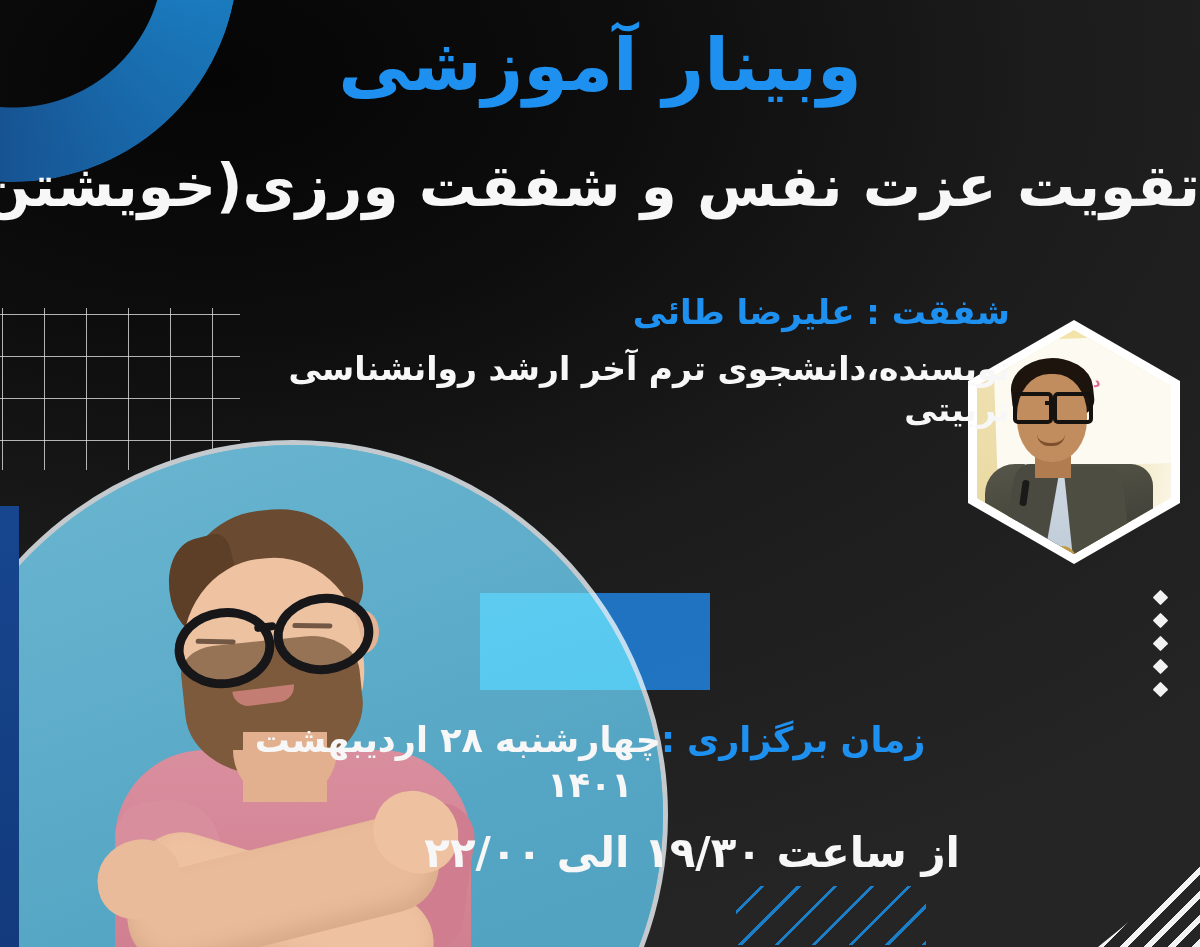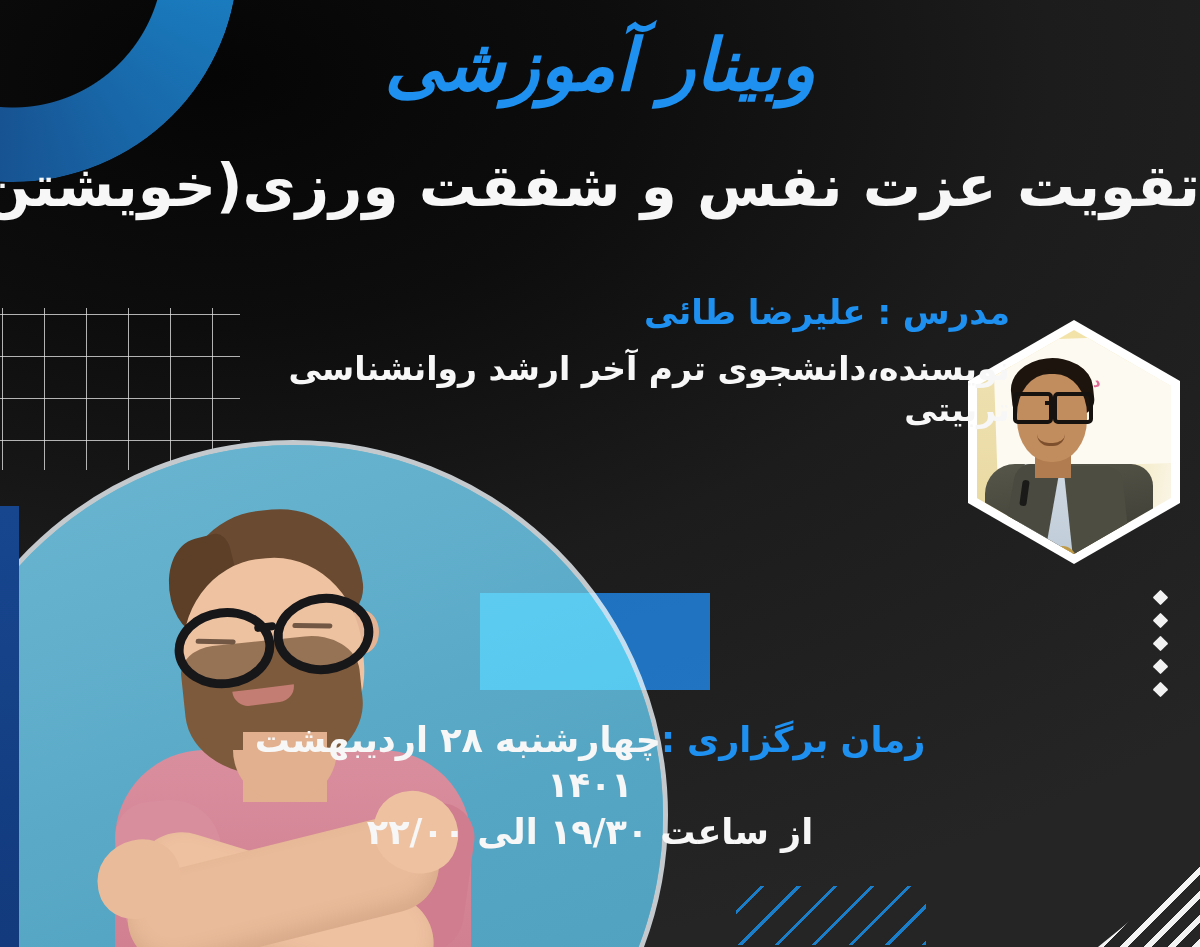"وبینار آموزشی" .t-title { font-style: italic -> none }
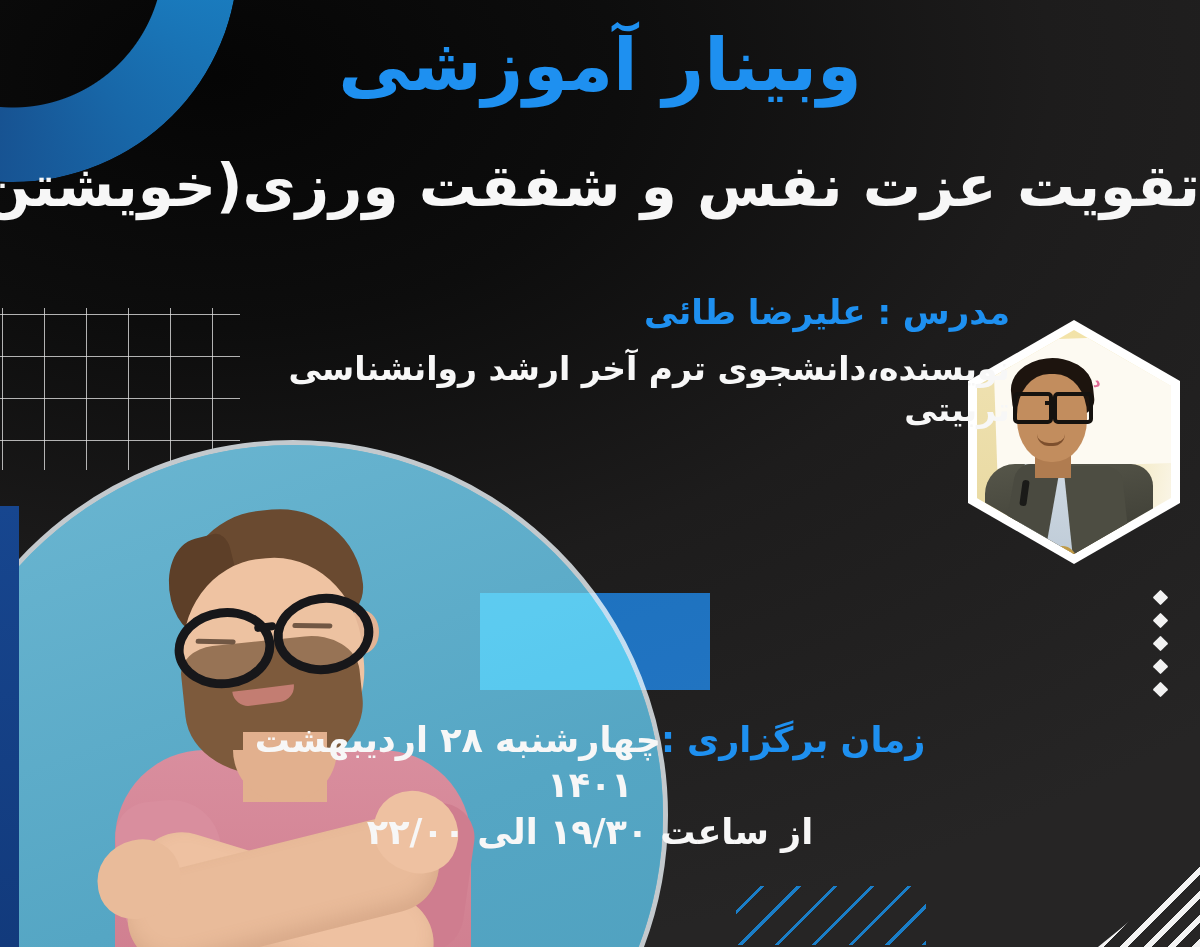"مدرس : علیرضا طائی" div.t-instructor { text: مدرس -> شفقت }
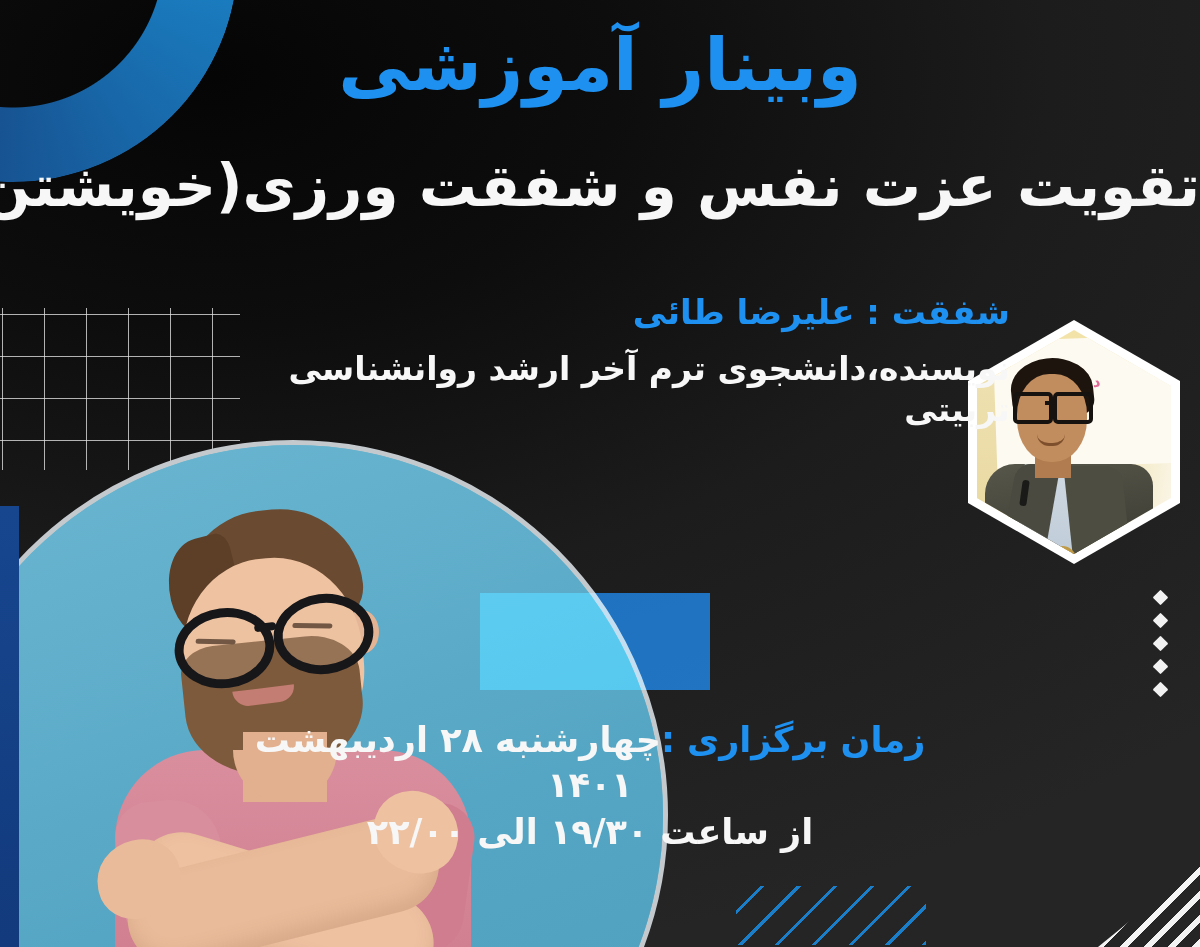"از ساعت ۱۹/۳۰ الی ۲۲/۰۰" .t-hours { font-size: 35px -> 42px; margin-top: 2px -> 18px; text-align: none -> right }
